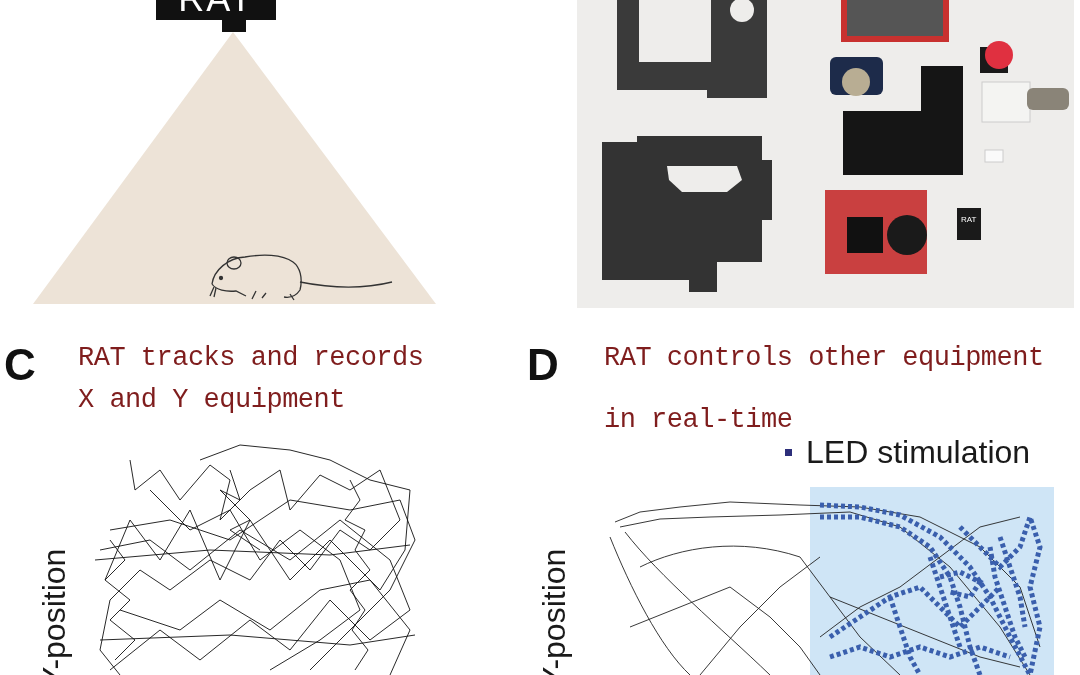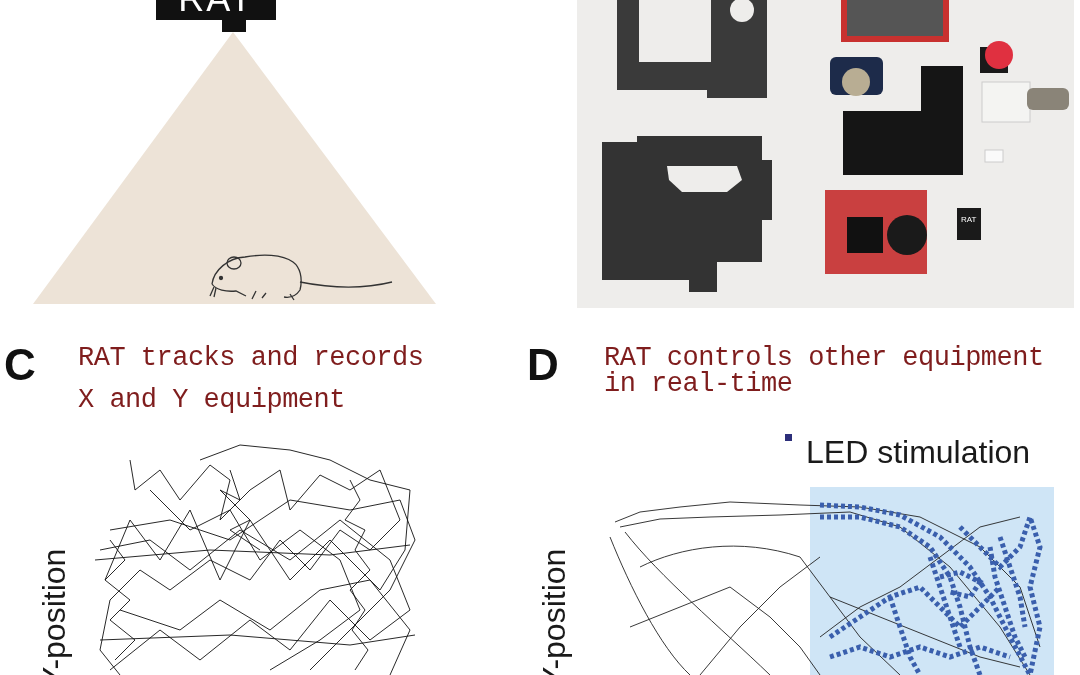"in real-time" div.panel-title { top: 364px -> 400px }
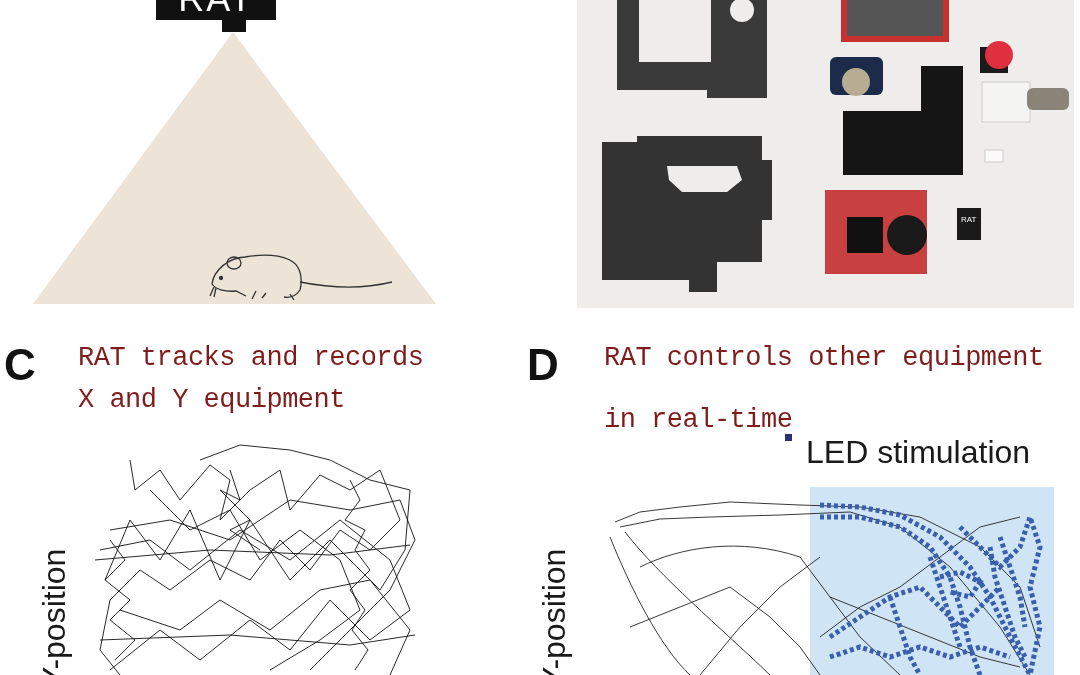"LED stimulation" .legend { align-items: flex-start -> center }
